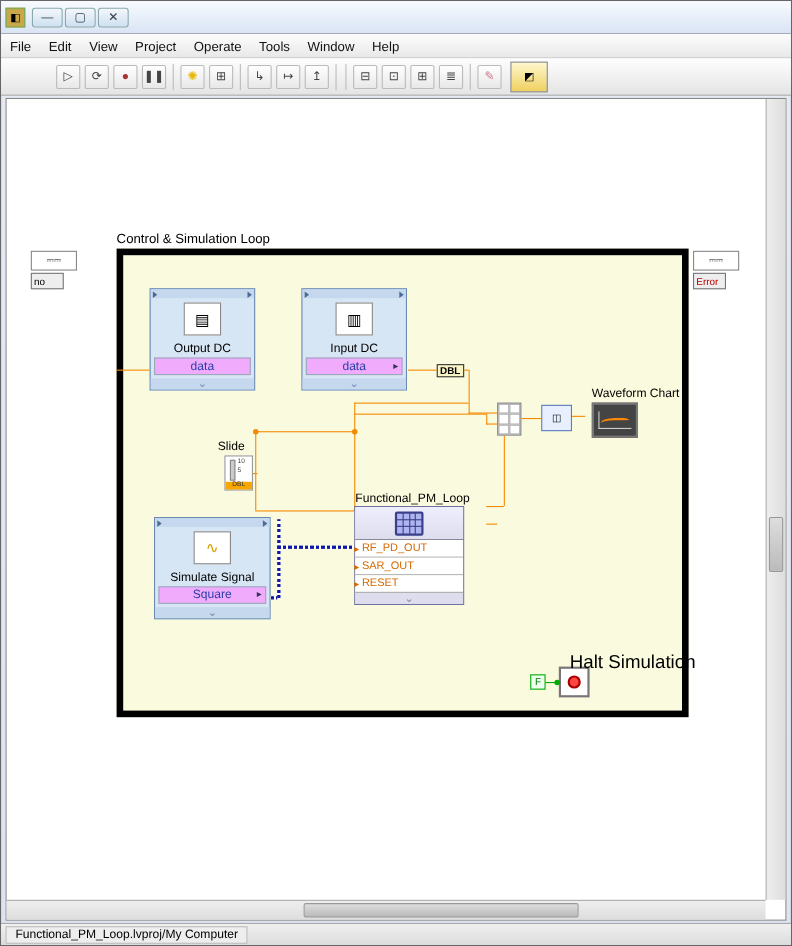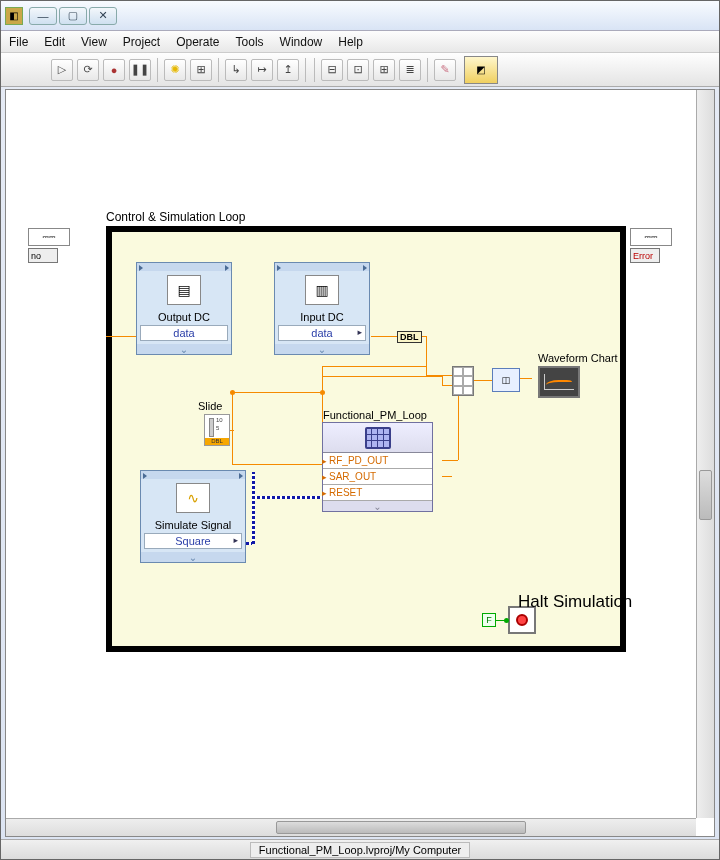"data" .express .sub { background: #ffffff -> #f0abfc }
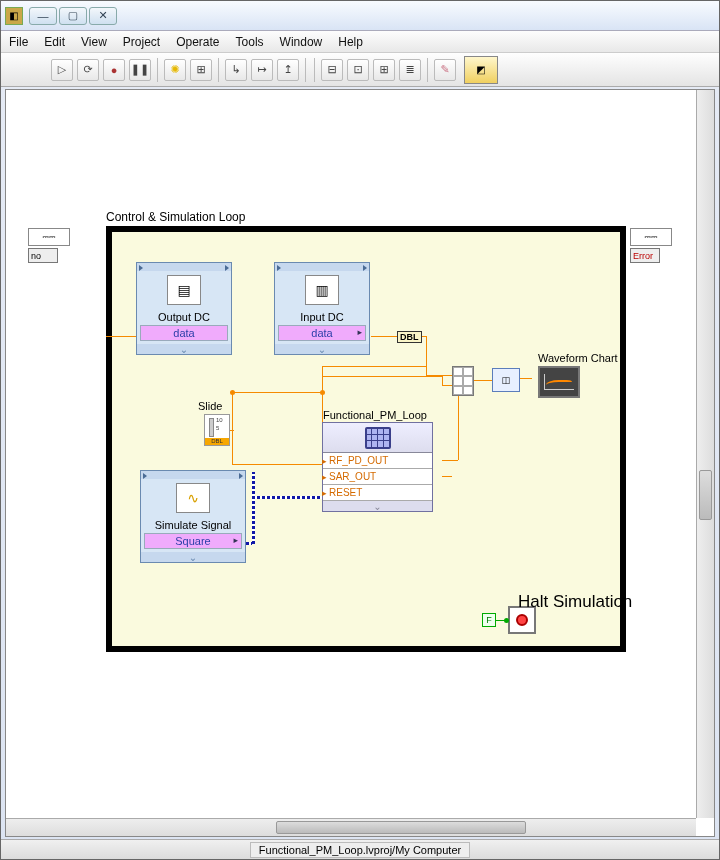"Functional_PM_Loop" .pmloop { margin-top: none -> 38px; width: 111px -> 100px }
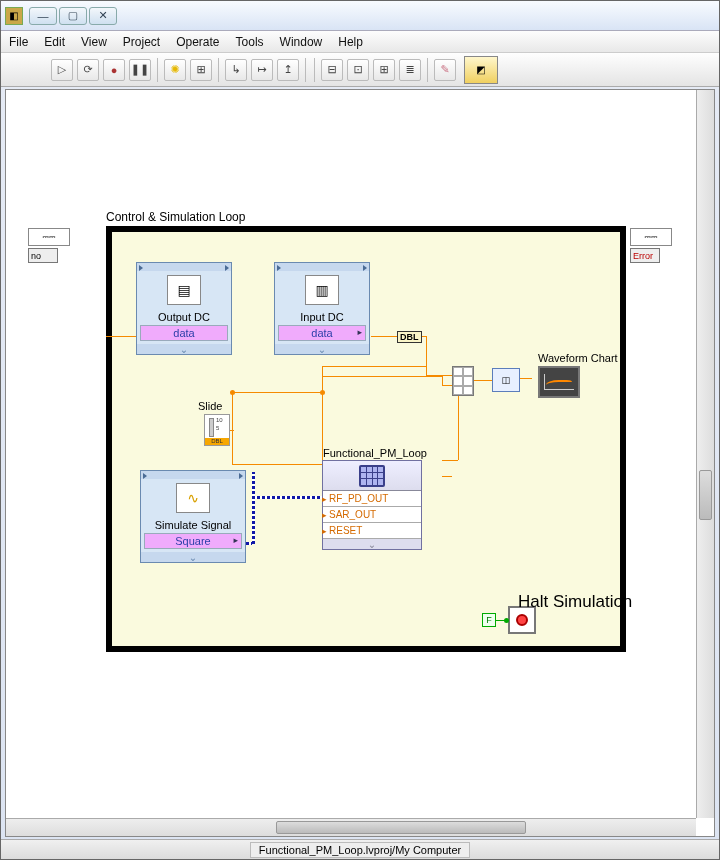"Functional_PM_Loop.lvproj/My Computer" .statusbar { justify-content: center -> none }
